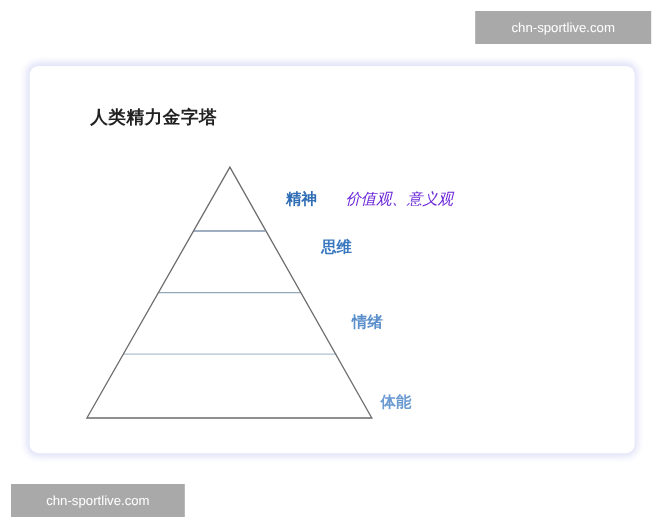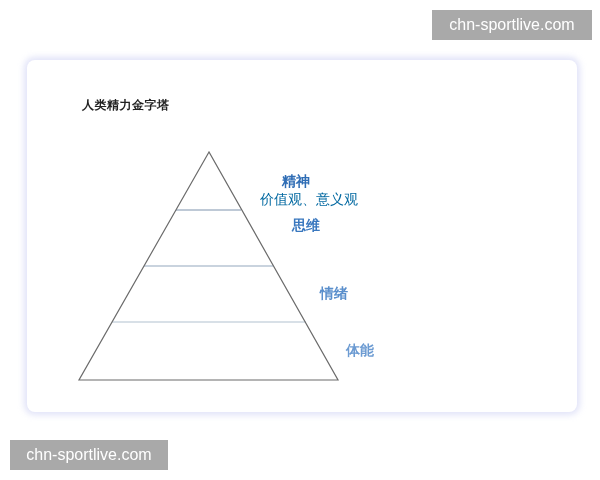"chn-sportlive.com" .watermark { font-size: 16px -> 12px }
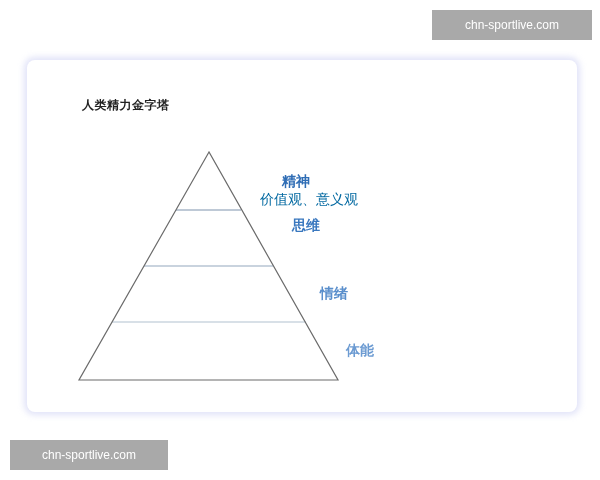"人类精力金字塔" .title { font-size: 12px -> 16px }
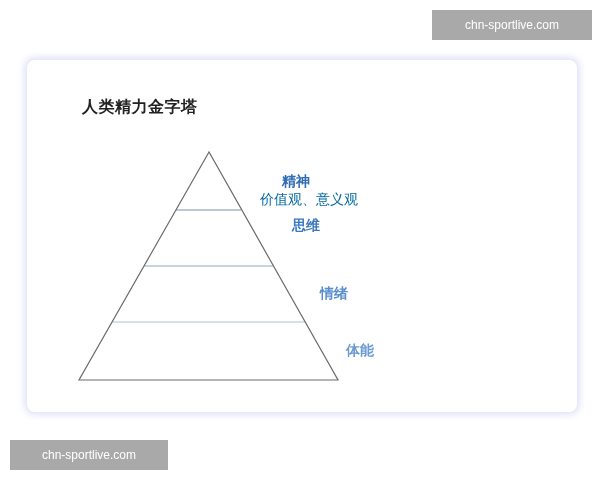"精神" .tier-row { flex-direction: column -> none }
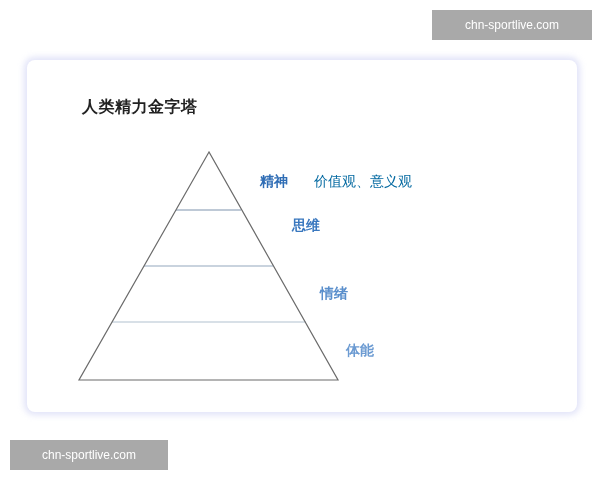"价值观、意义观" .tier-desc { color: #0369a1 -> #6d28d9; font-style: none -> italic }
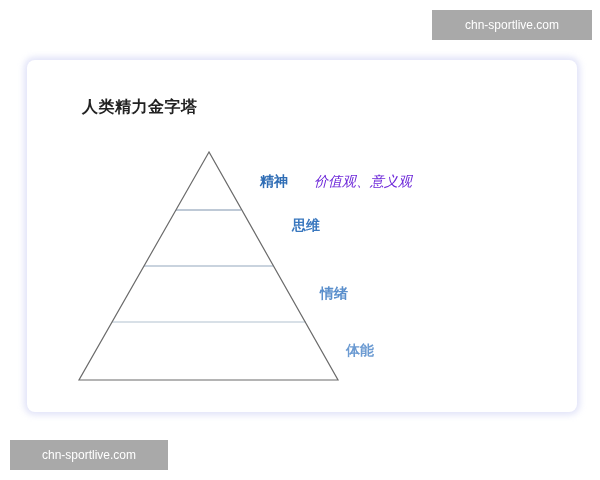"体能" div.tier-row { top: 341px -> 357px }
